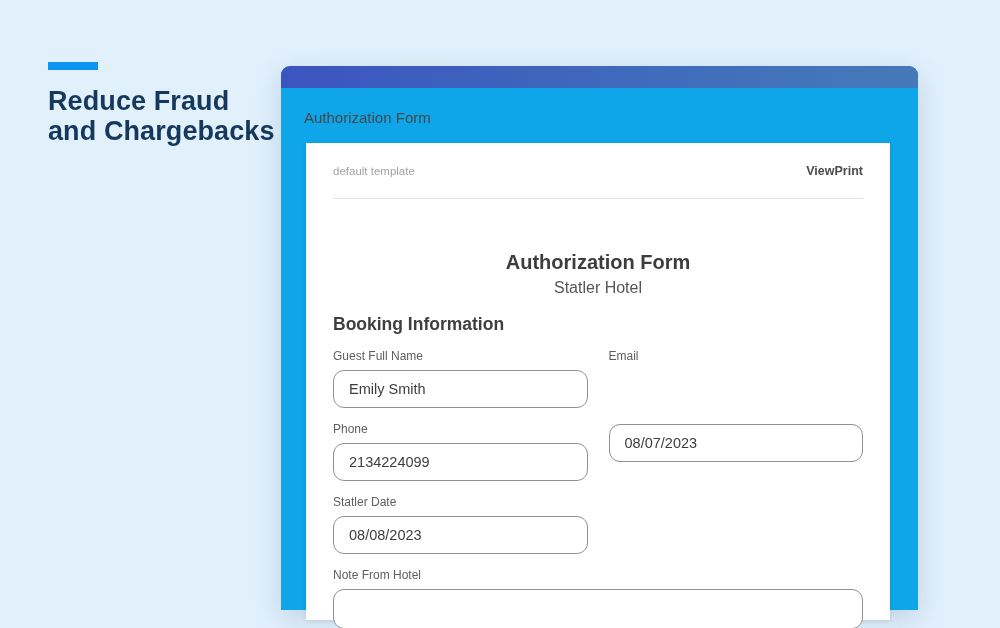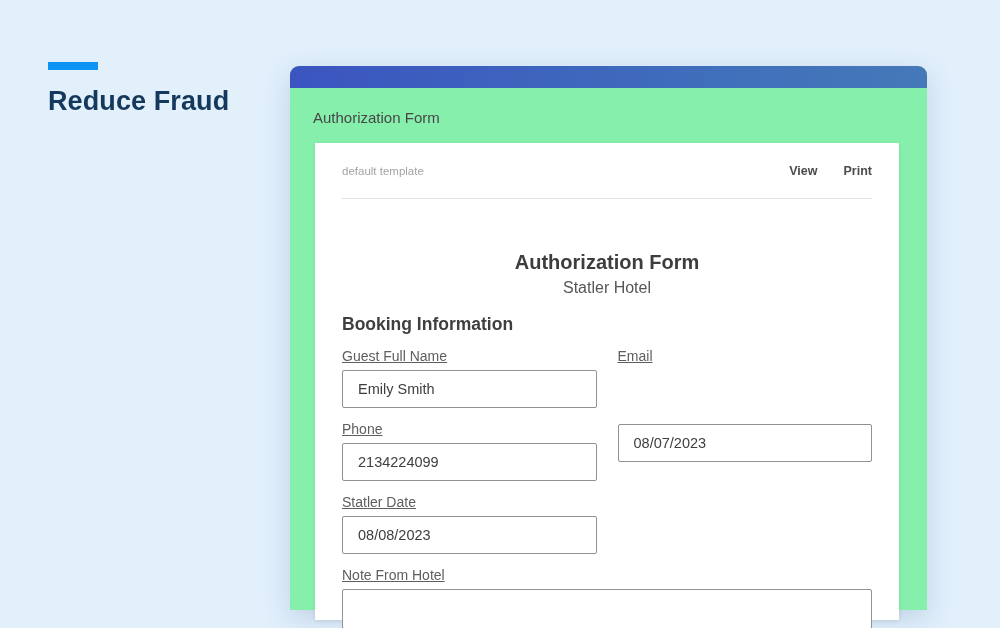"and Chargebacks" span { html: none -> <span>and Chargebacks</span> }
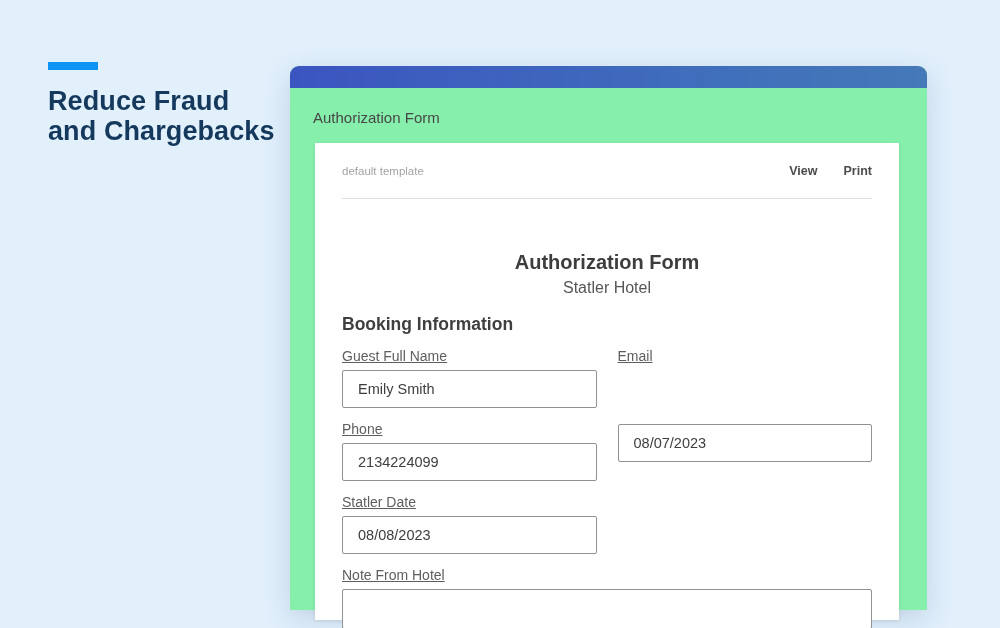"Authorization Form" .window { background: #86efac -> #0ea5e9; left: 290px -> 281px }
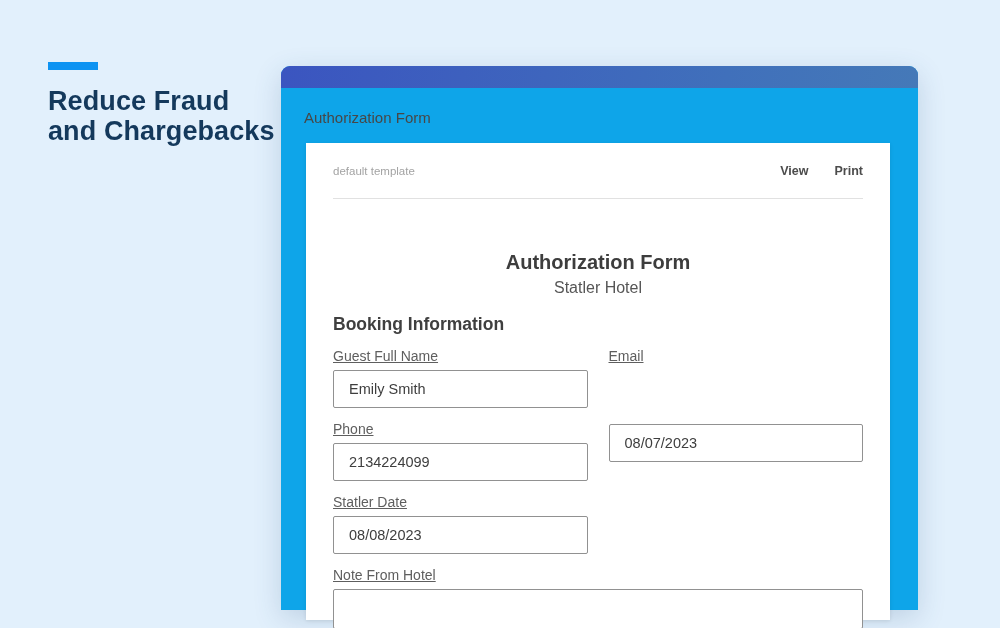"View" .card-actions { gap: 26px -> none }
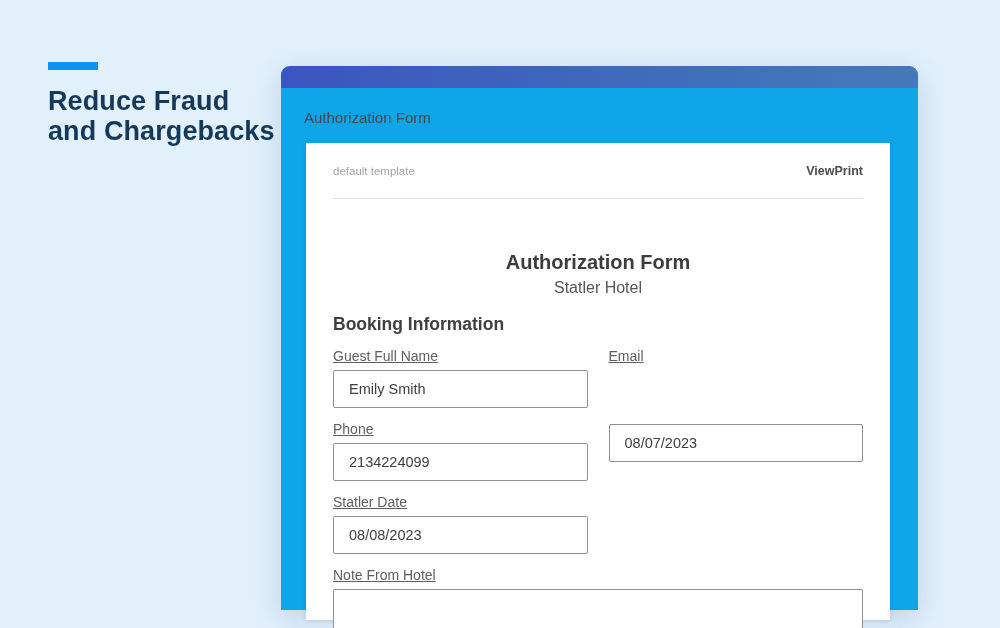"Guest Full Name" .field-label { font-size: 14px -> 12px; text-decoration: underline -> none }
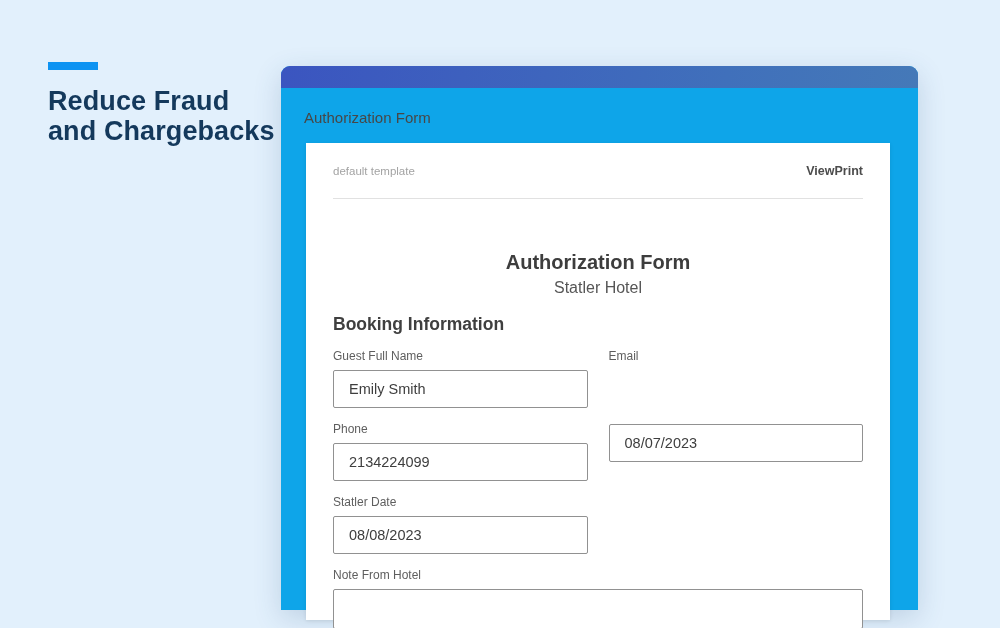"Emily Smith" .field-input { border-radius: 2px -> 11px }
